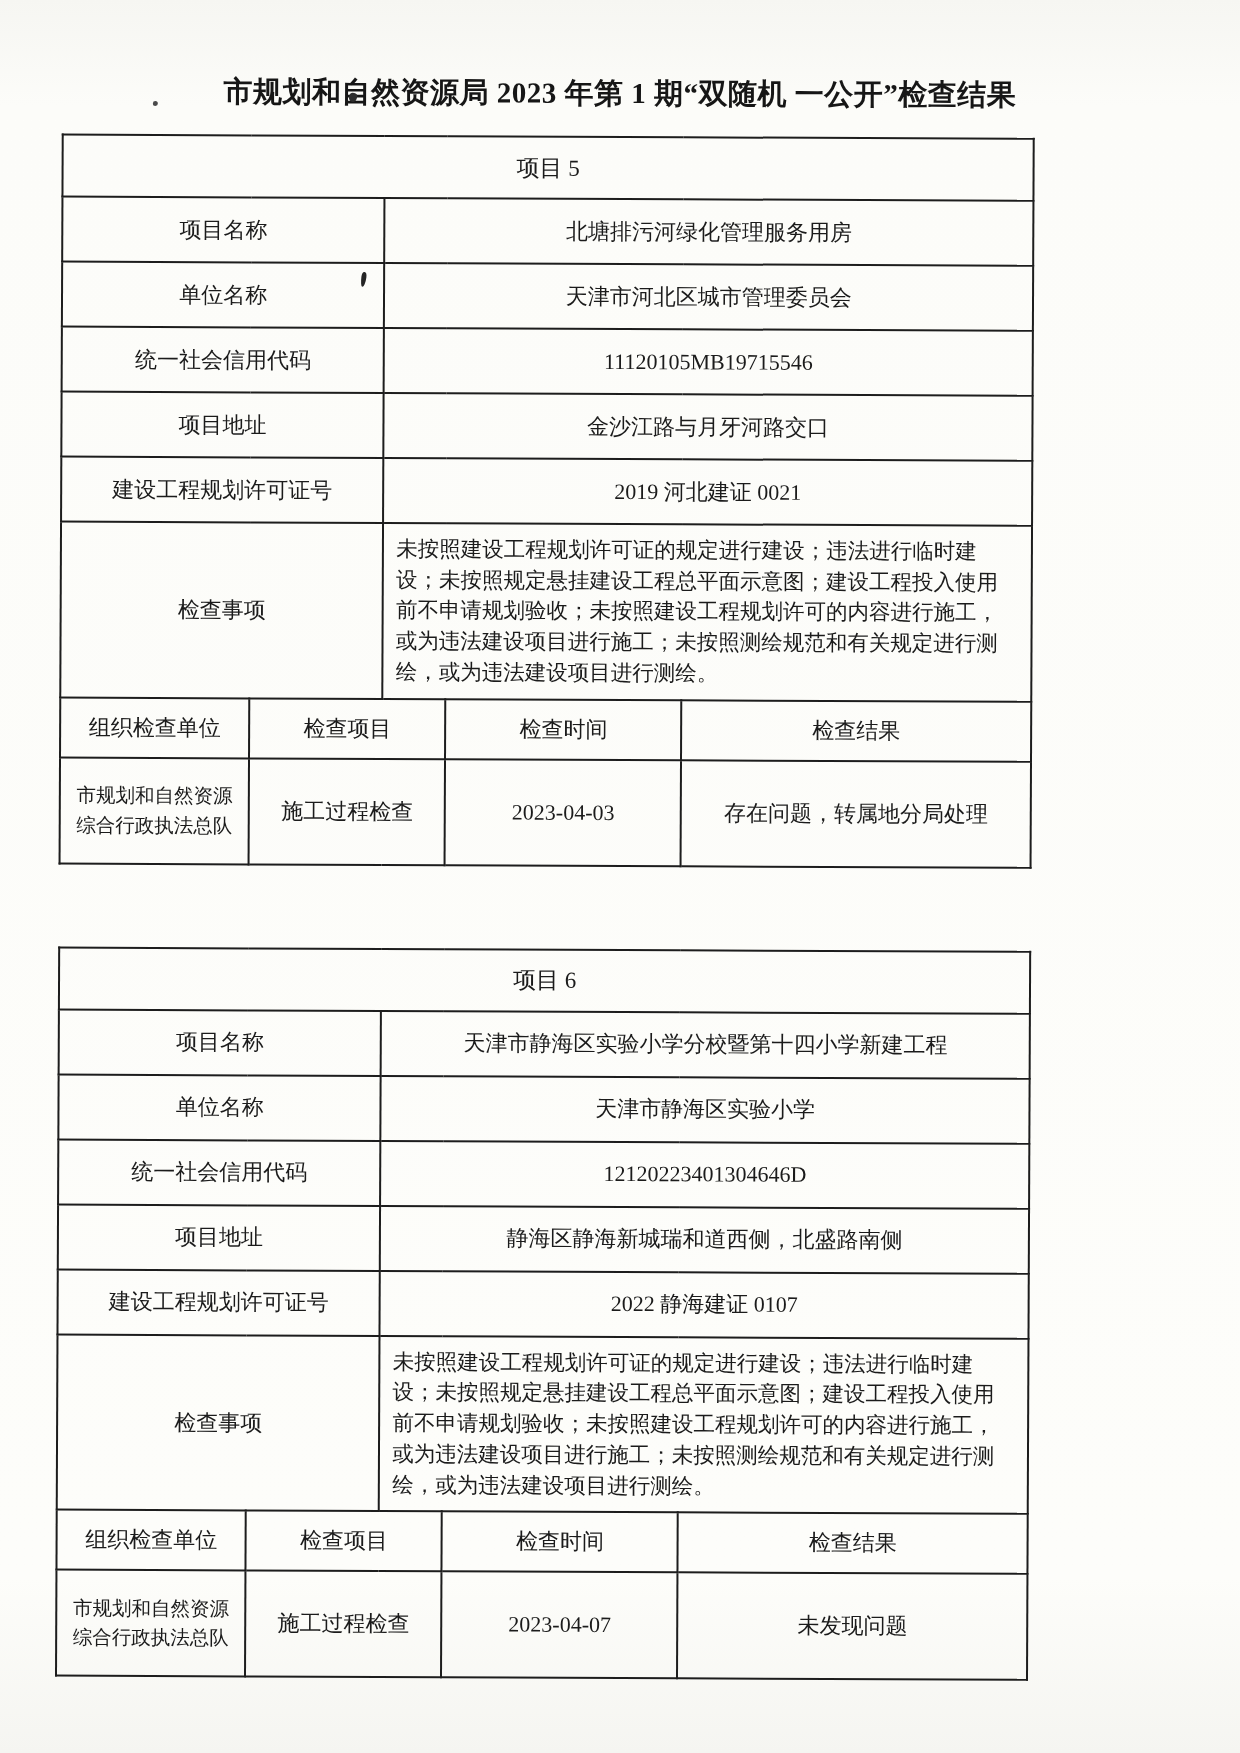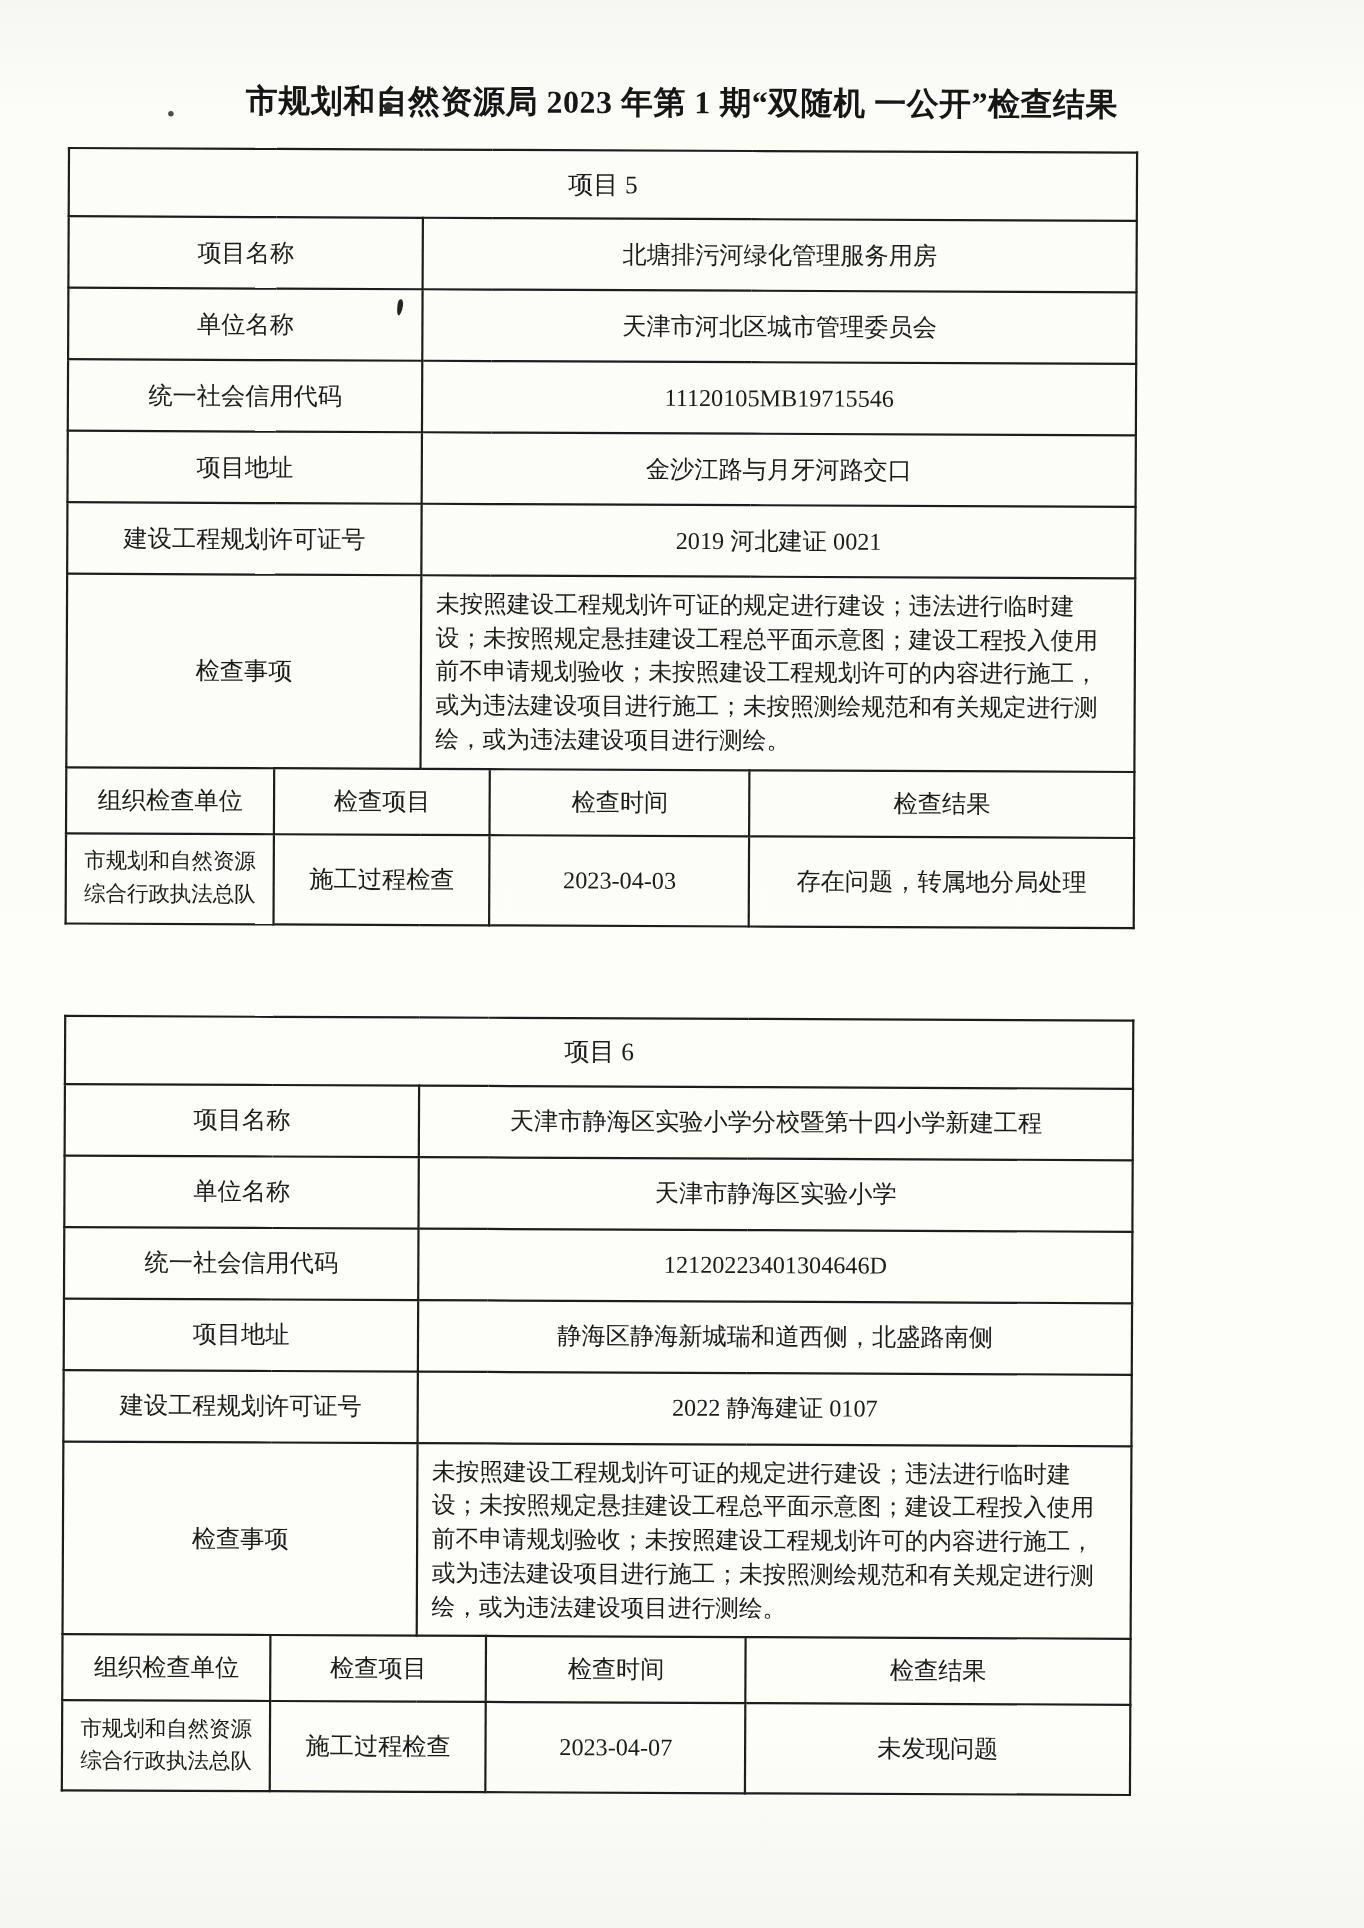"市规划和自然资源综合行政执法总队" td.org-cell { padding: 8px 6px -> 20px 6px }
